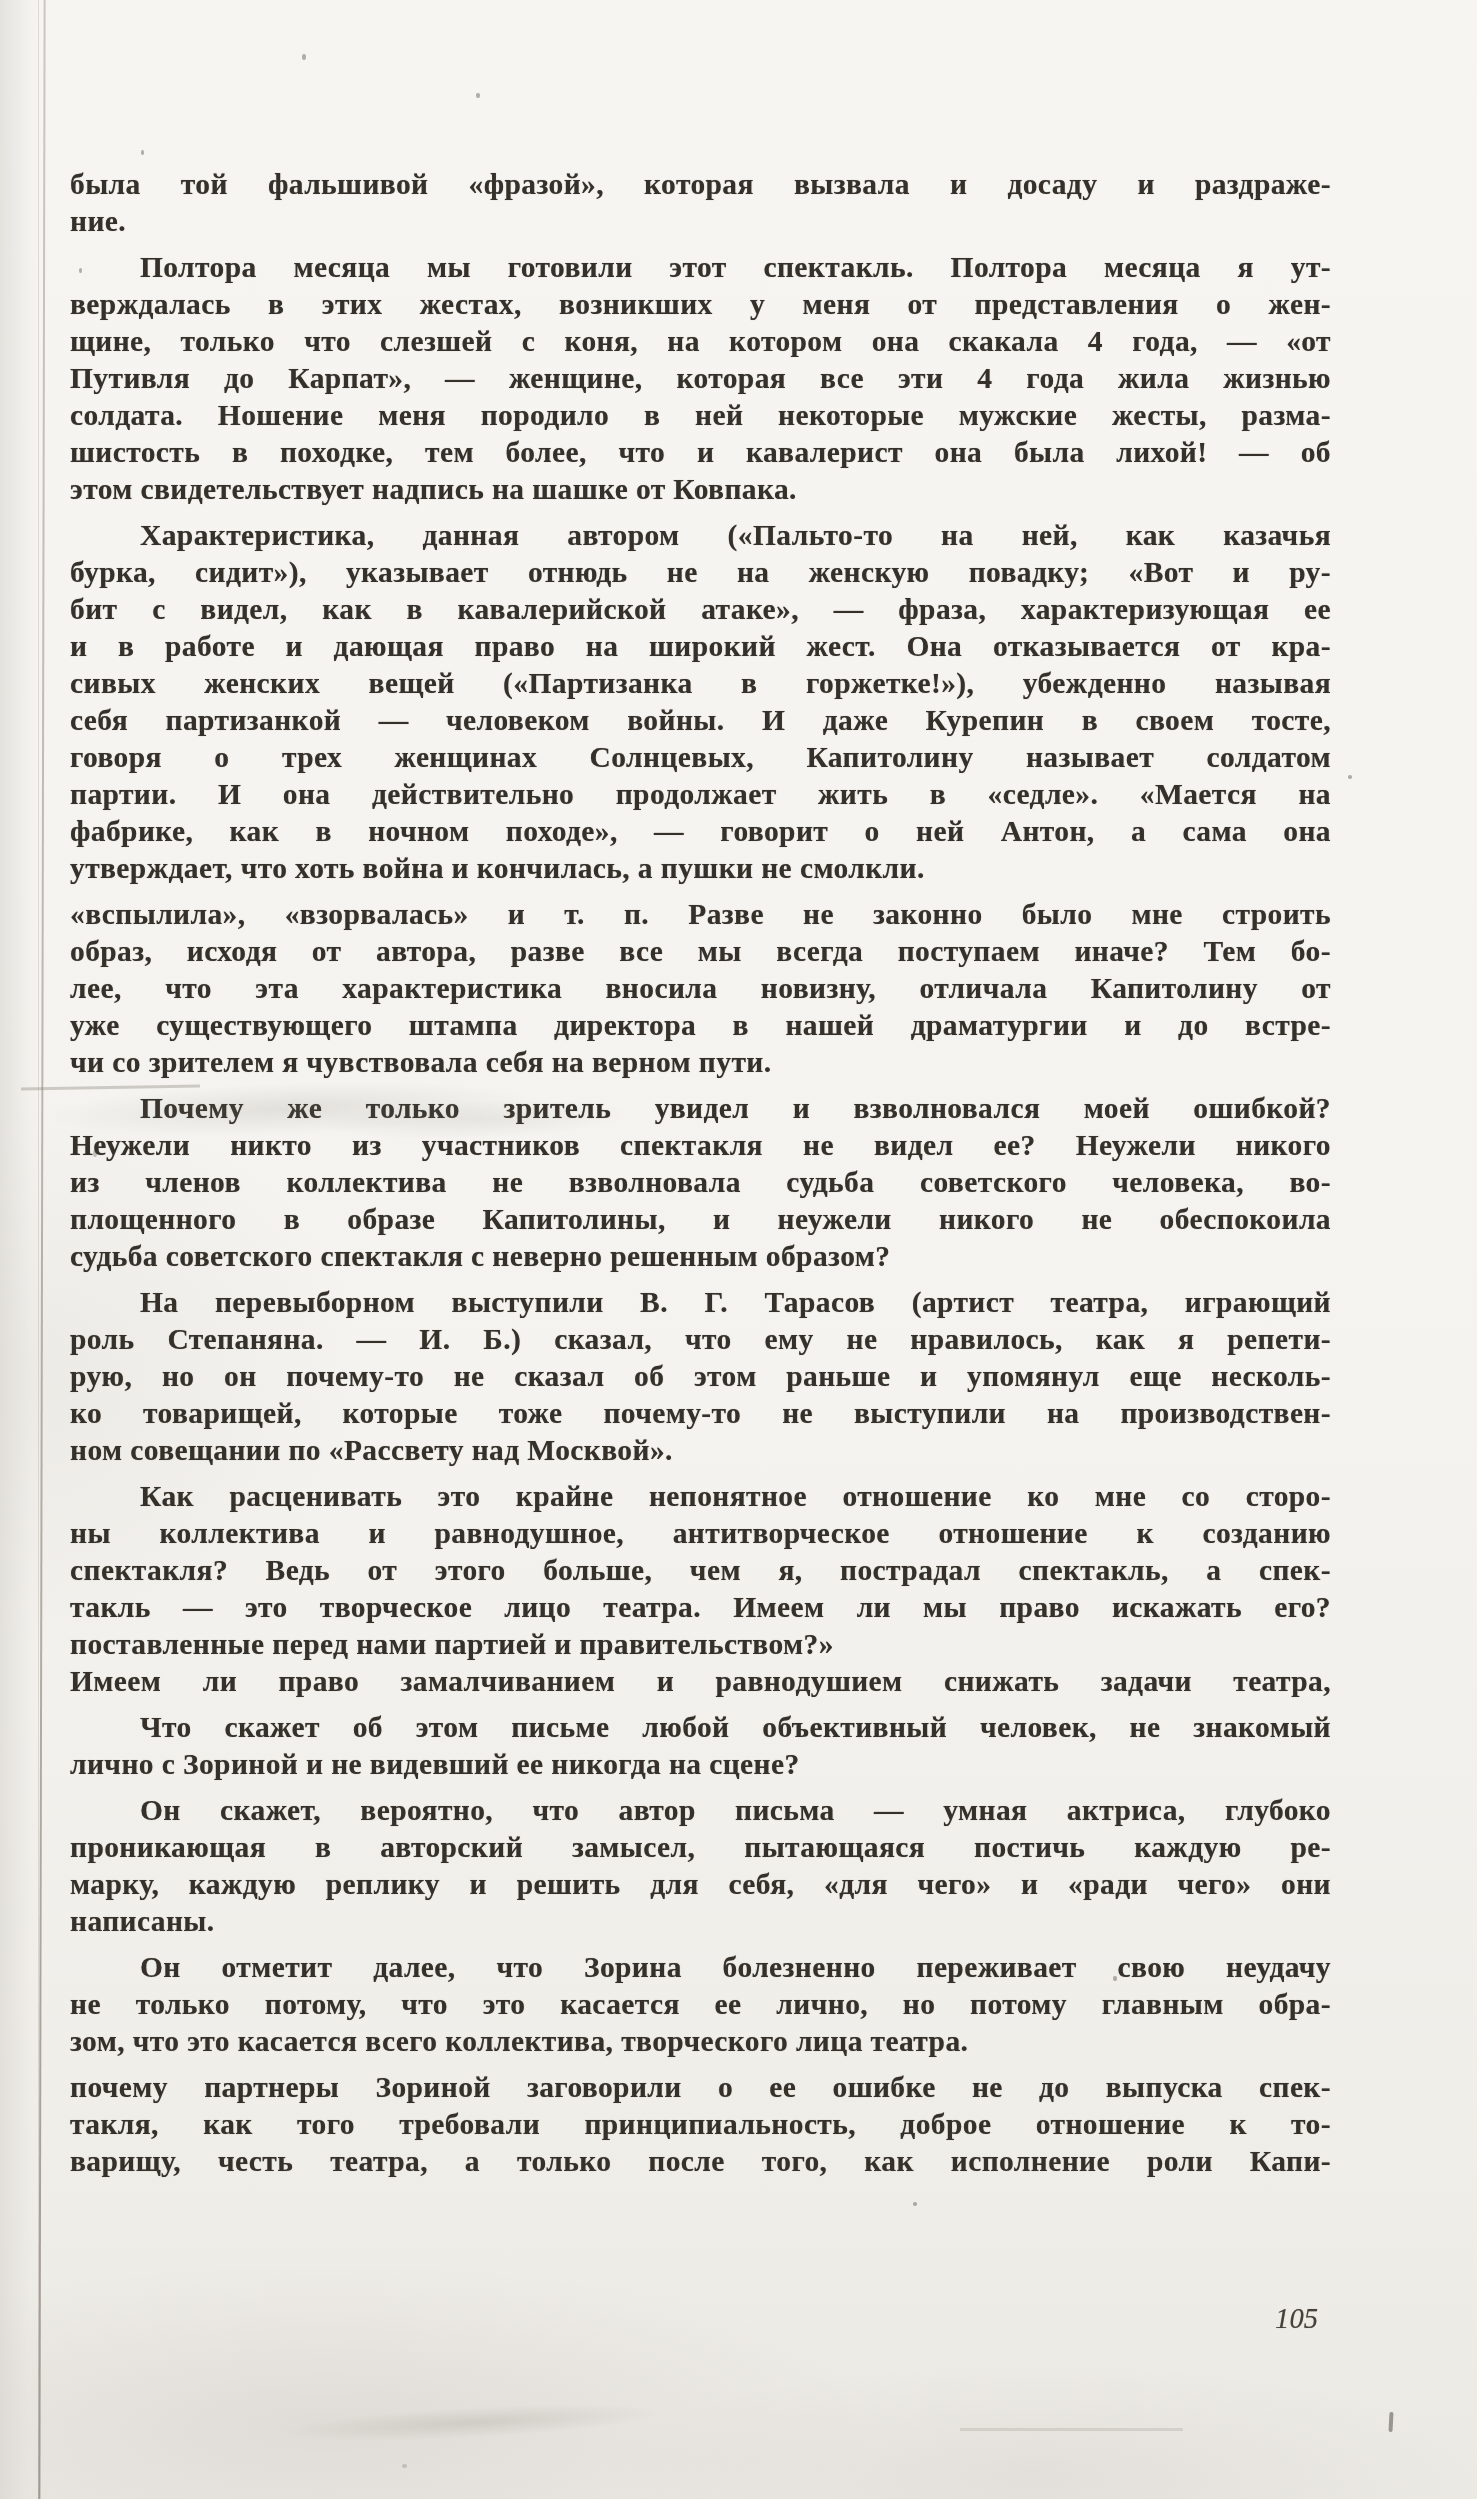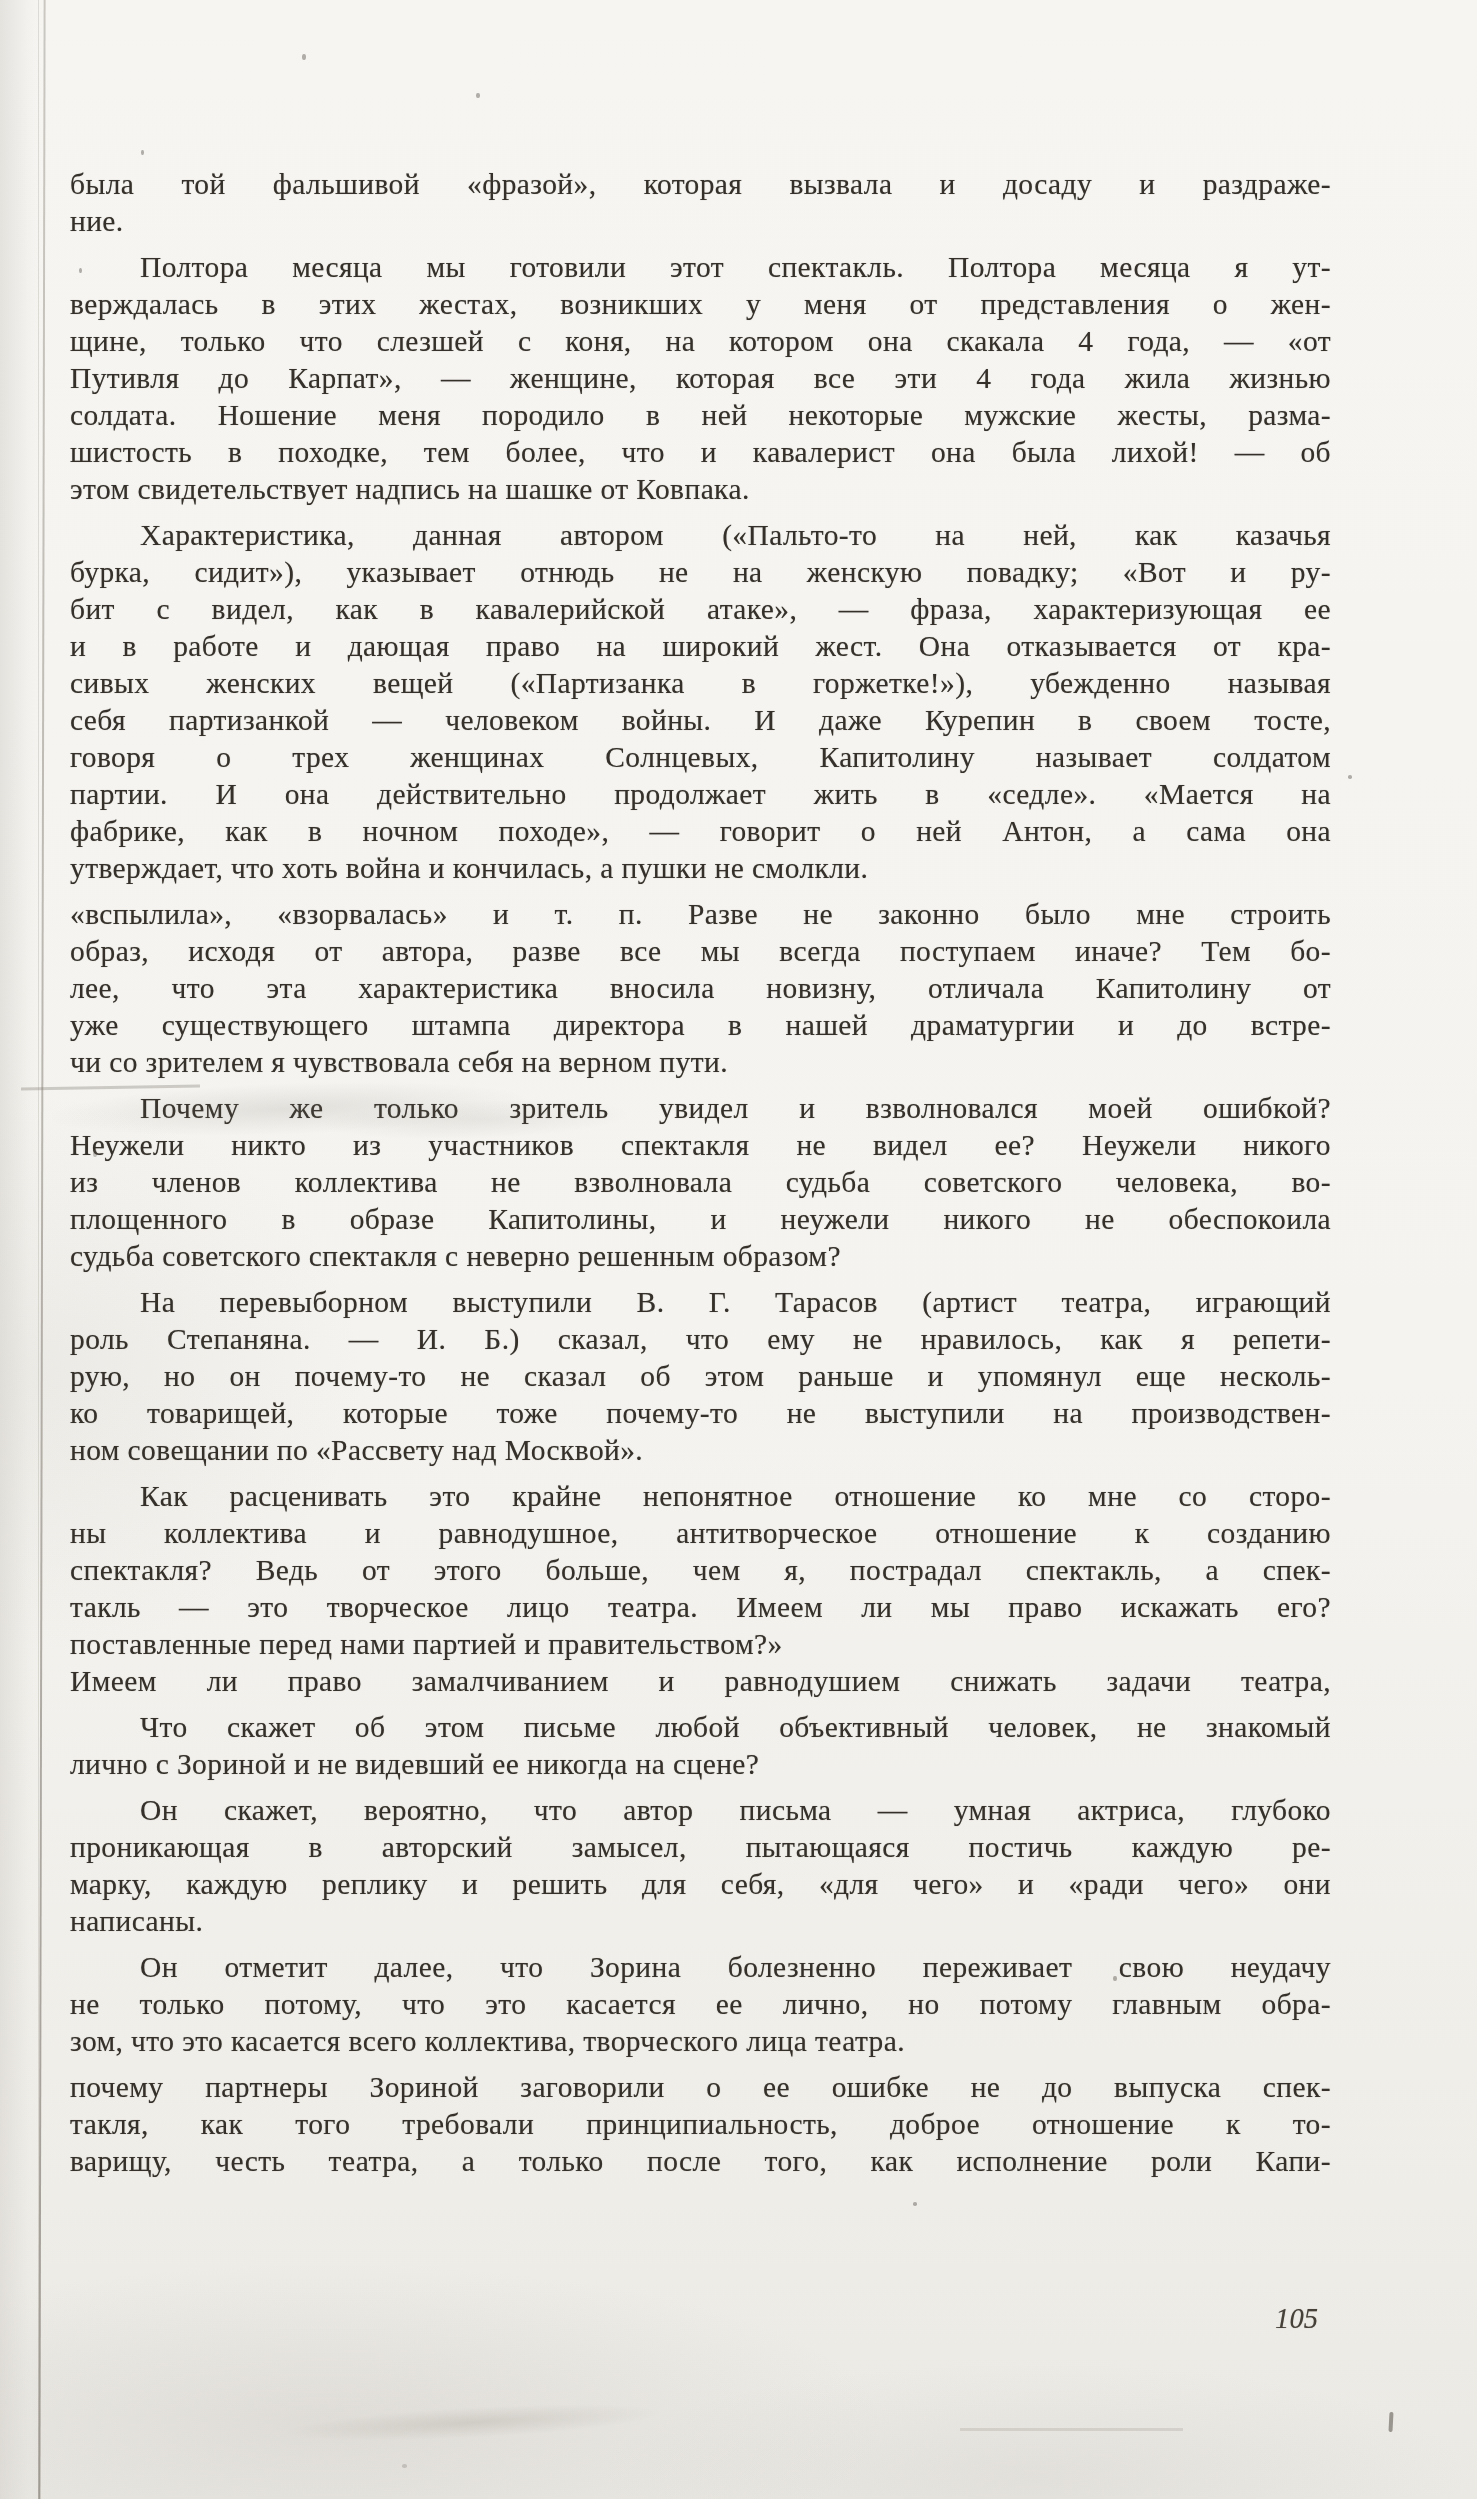"была той фальшивой «фразой», которая" .line { font-weight: none -> bold }
